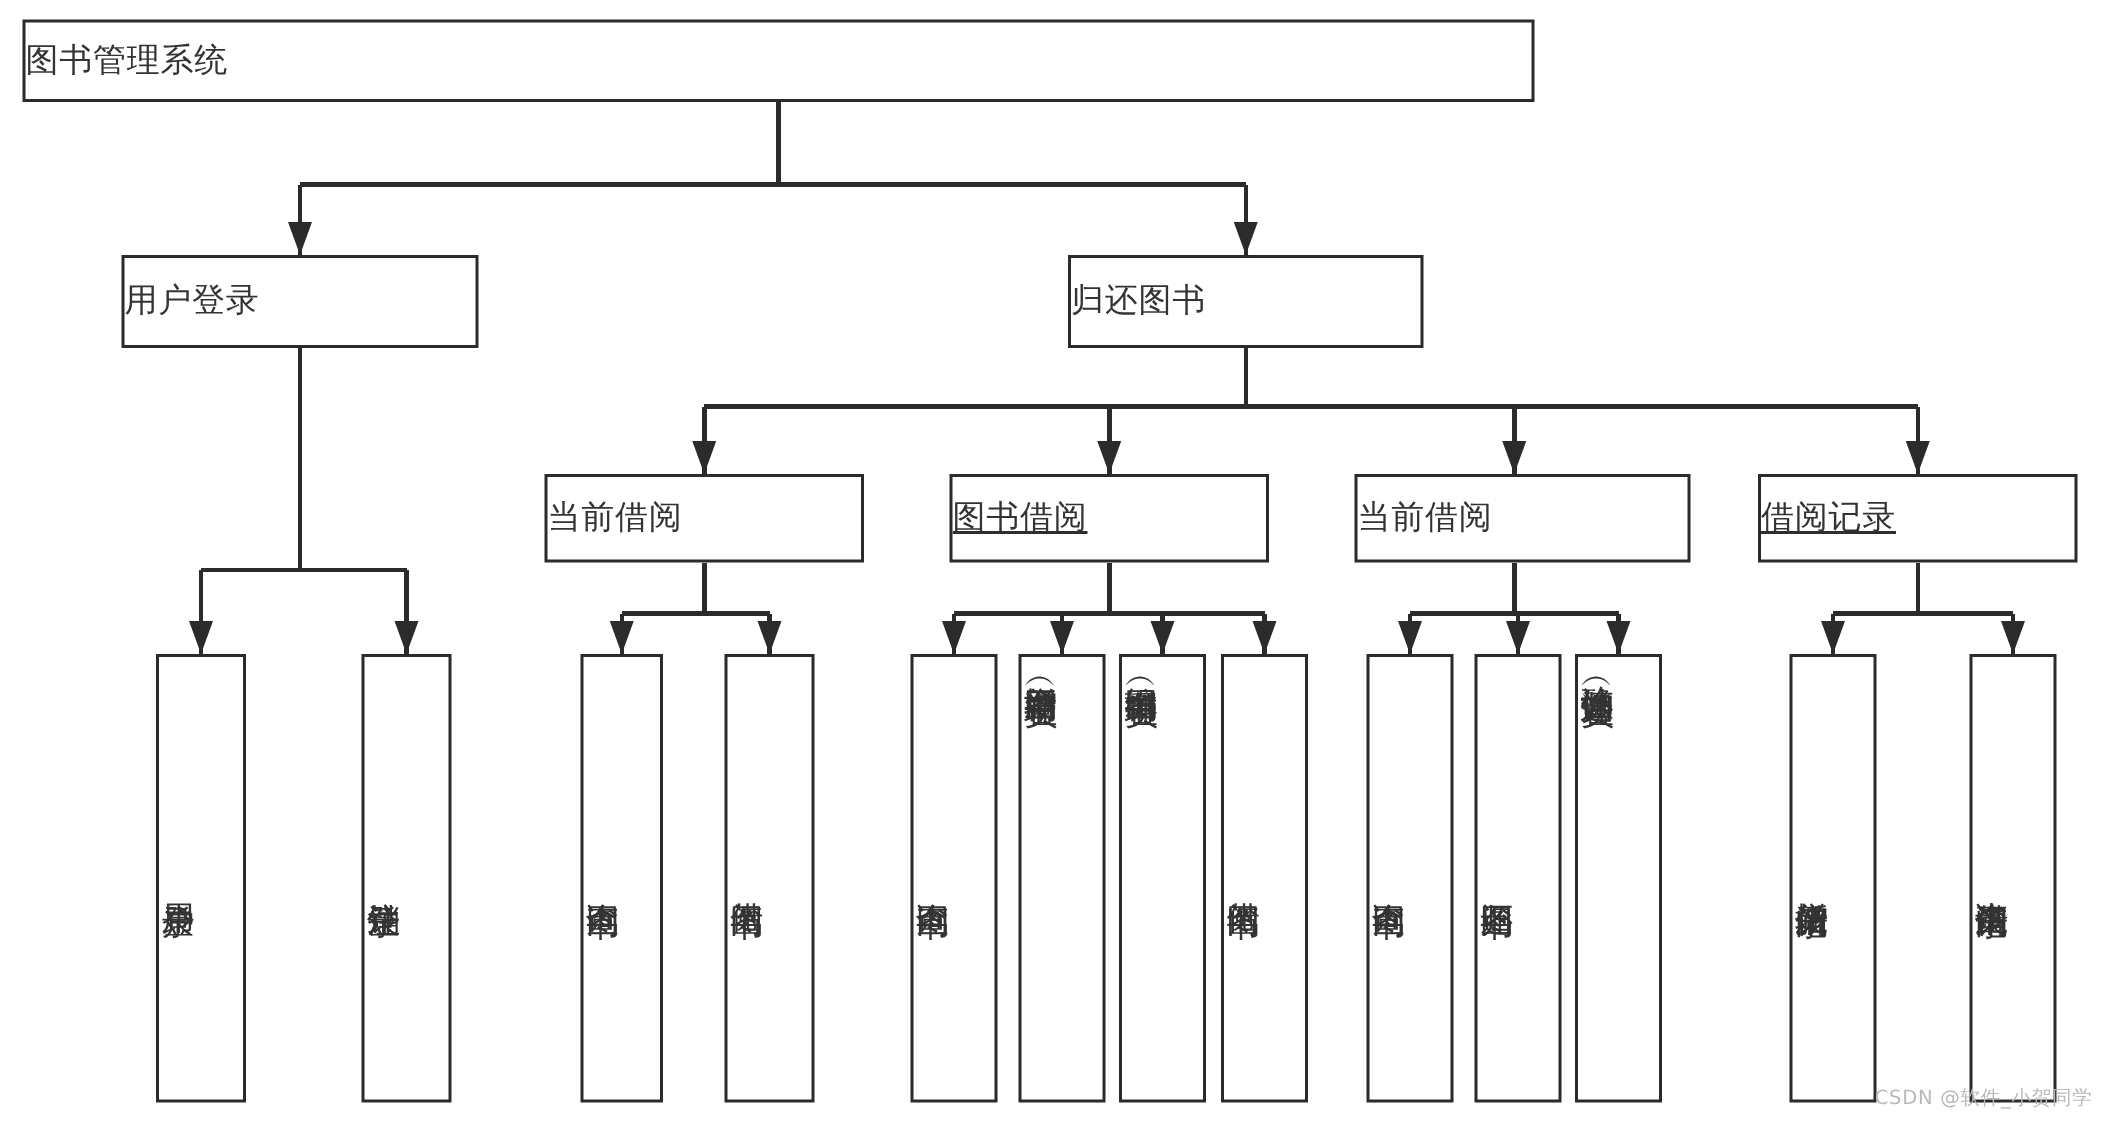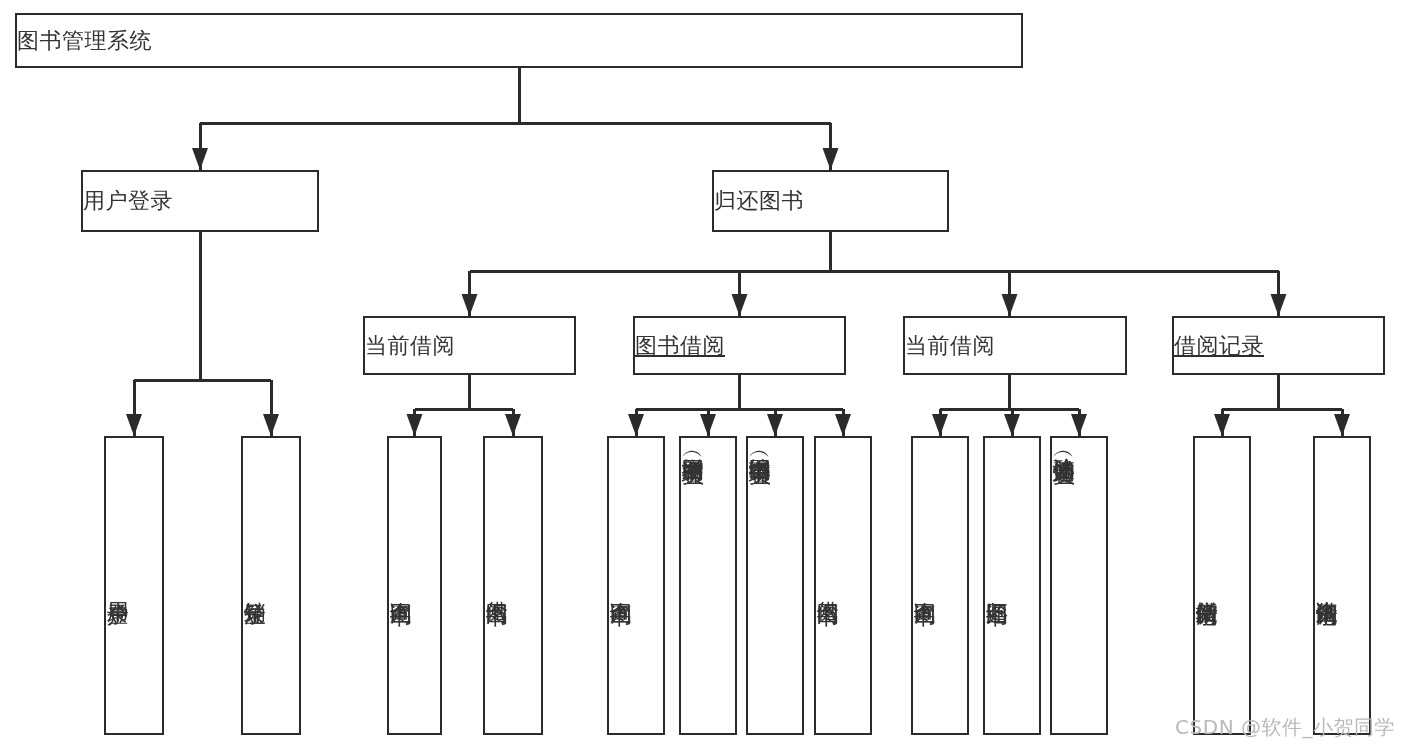"CSDN @软件_小贺同学" .watermark { font-size: 20px -> 13px }
